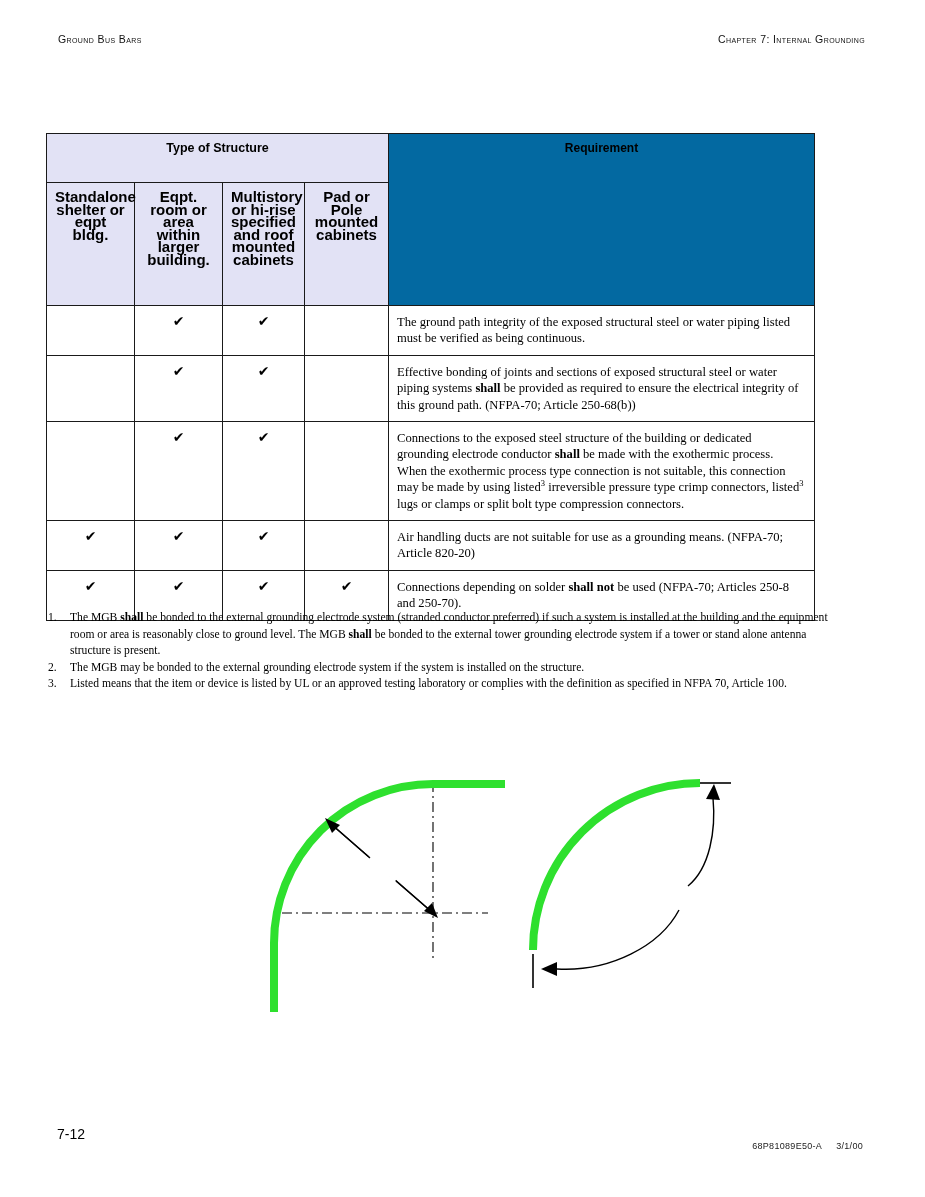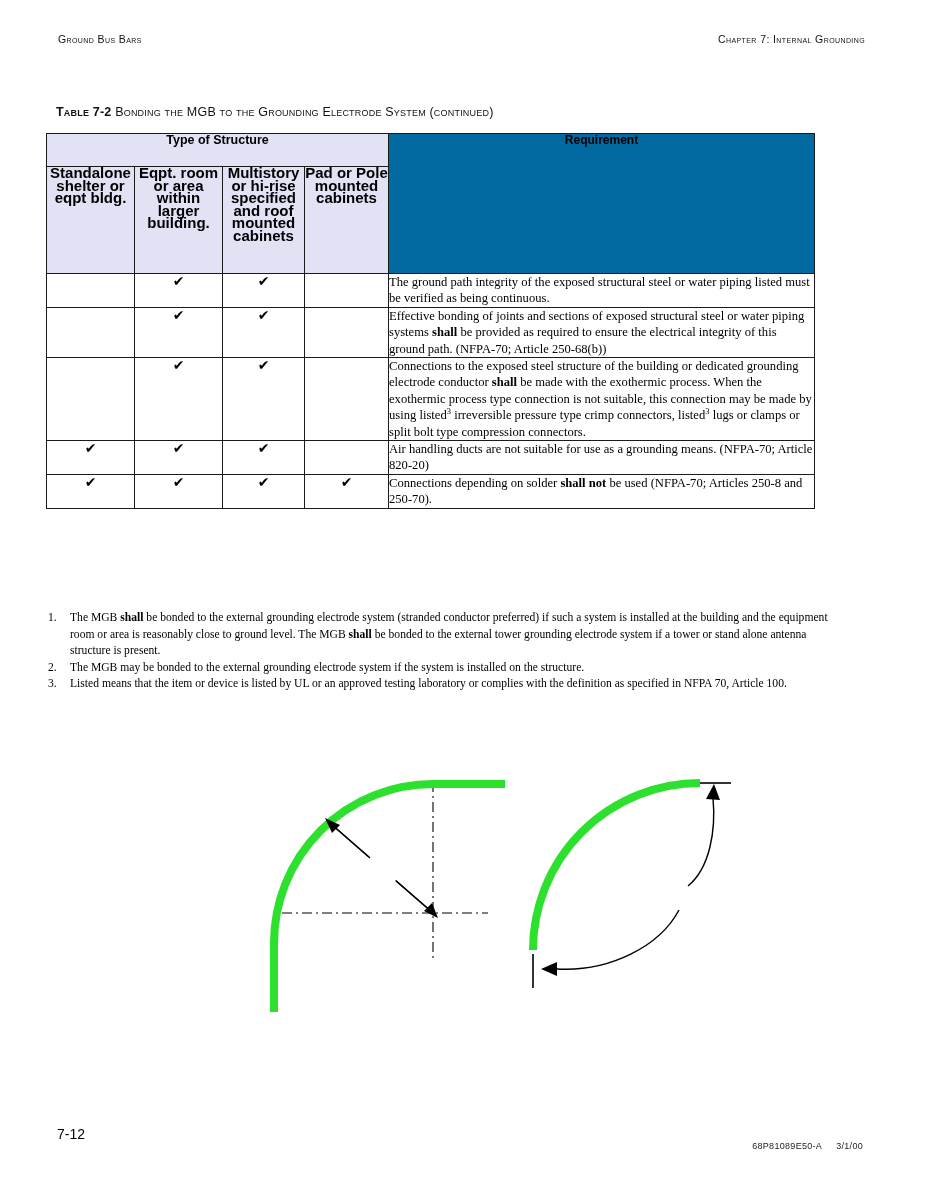"Table 7-2 Bonding the MGB" div.table-caption { html: <div> <span>Table 7-2</span> <span>Bonding the MGB to the Grounding Electrode System (continued)</span> </div> -> none }
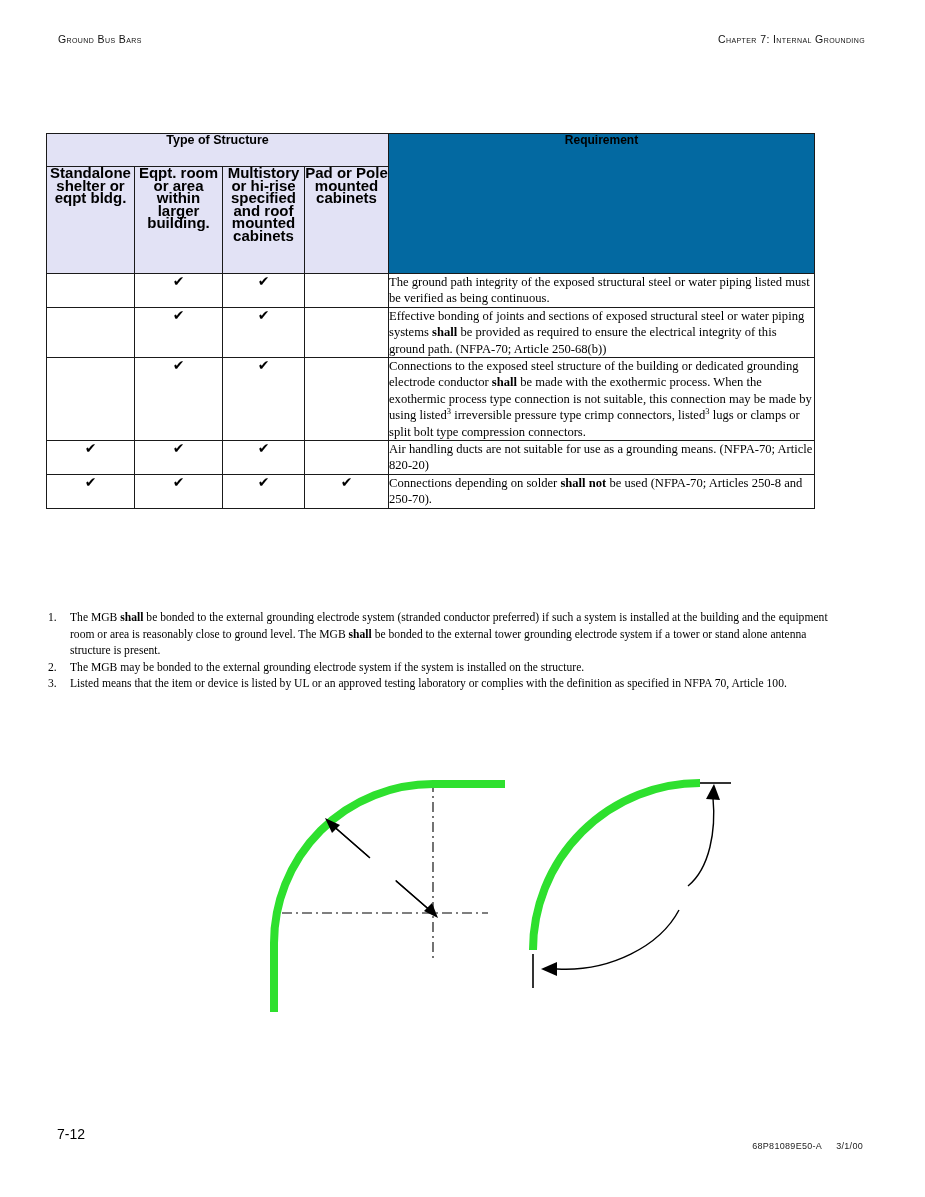"Type of Structure" table.mgb th, table.mgb td { padding: 0 -> 8px }
